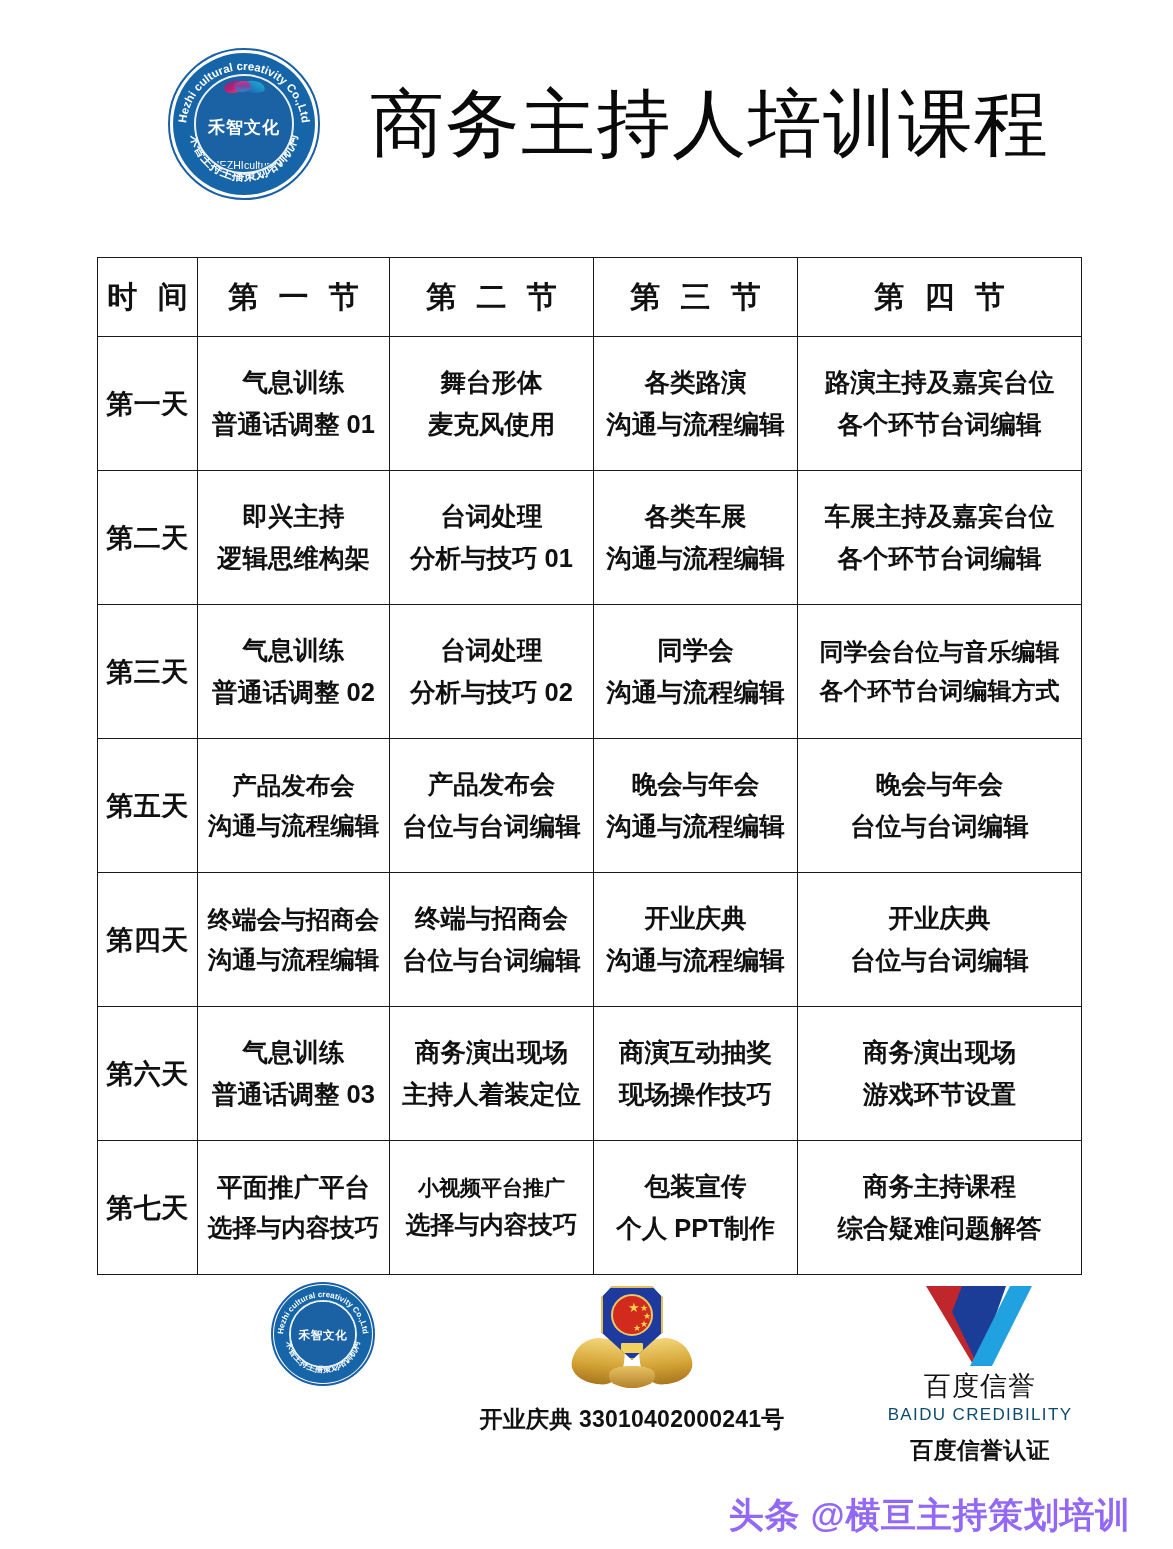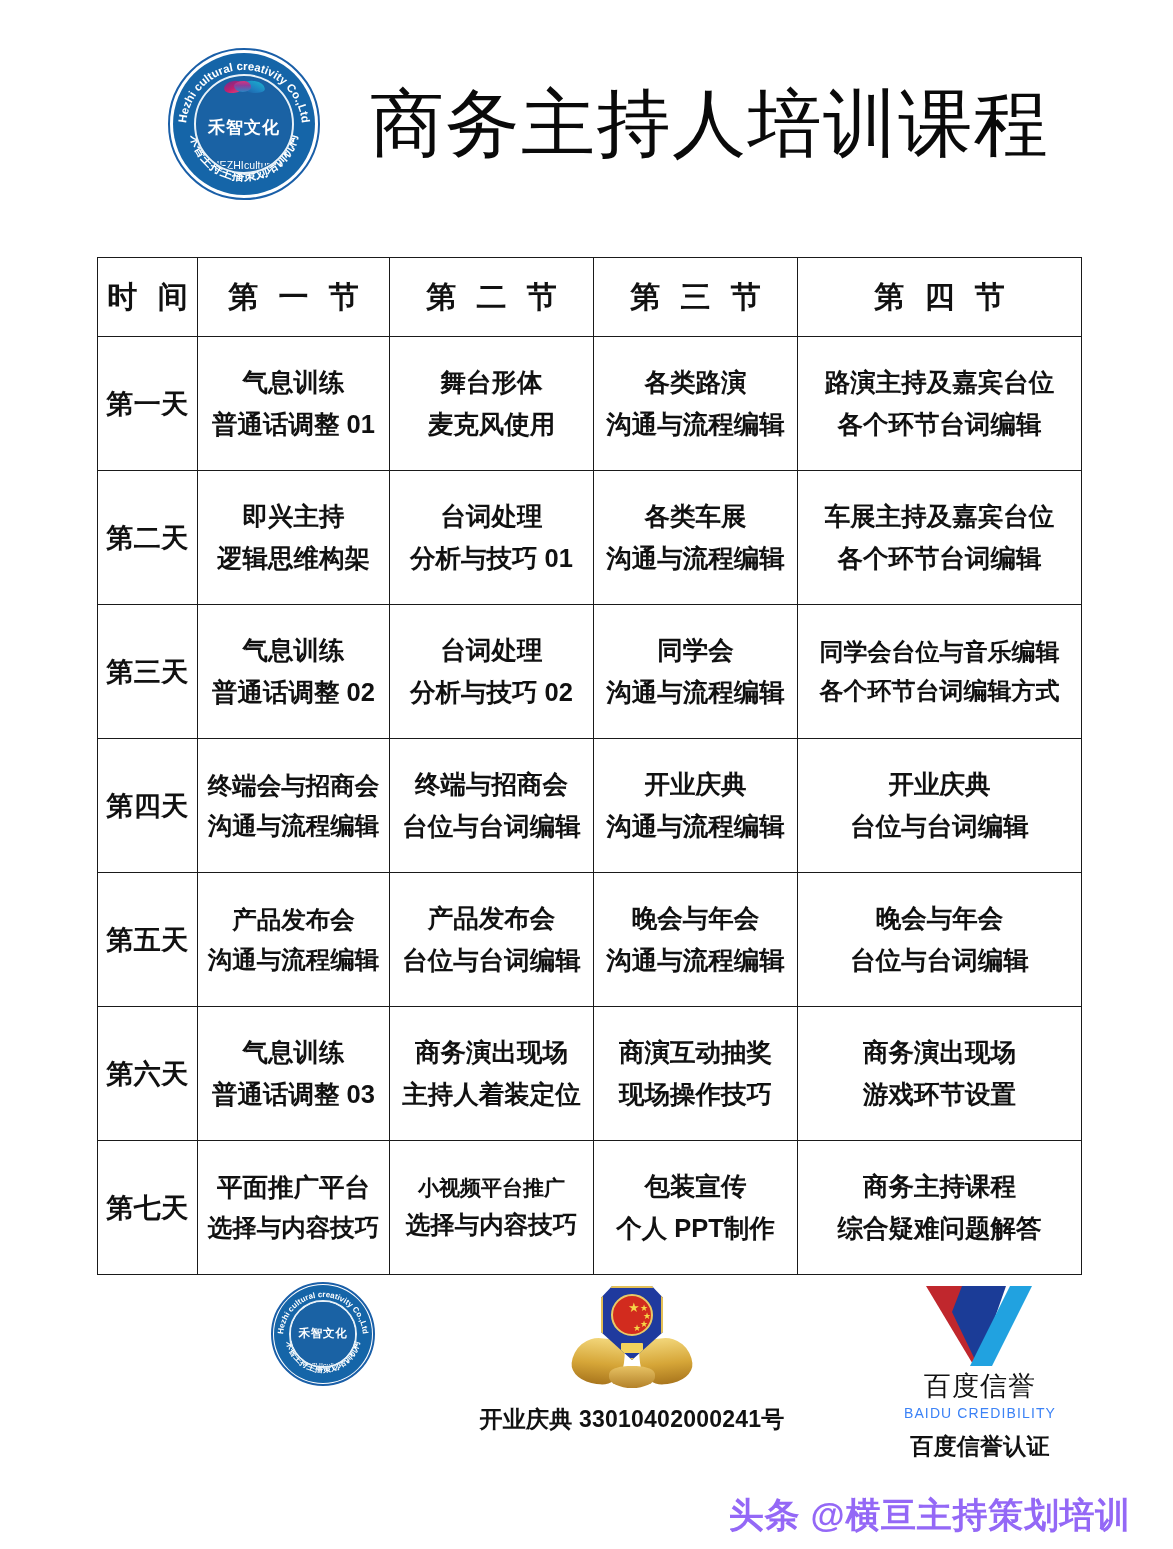"禾智文化" .seal .disc { justify-content: center -> none }
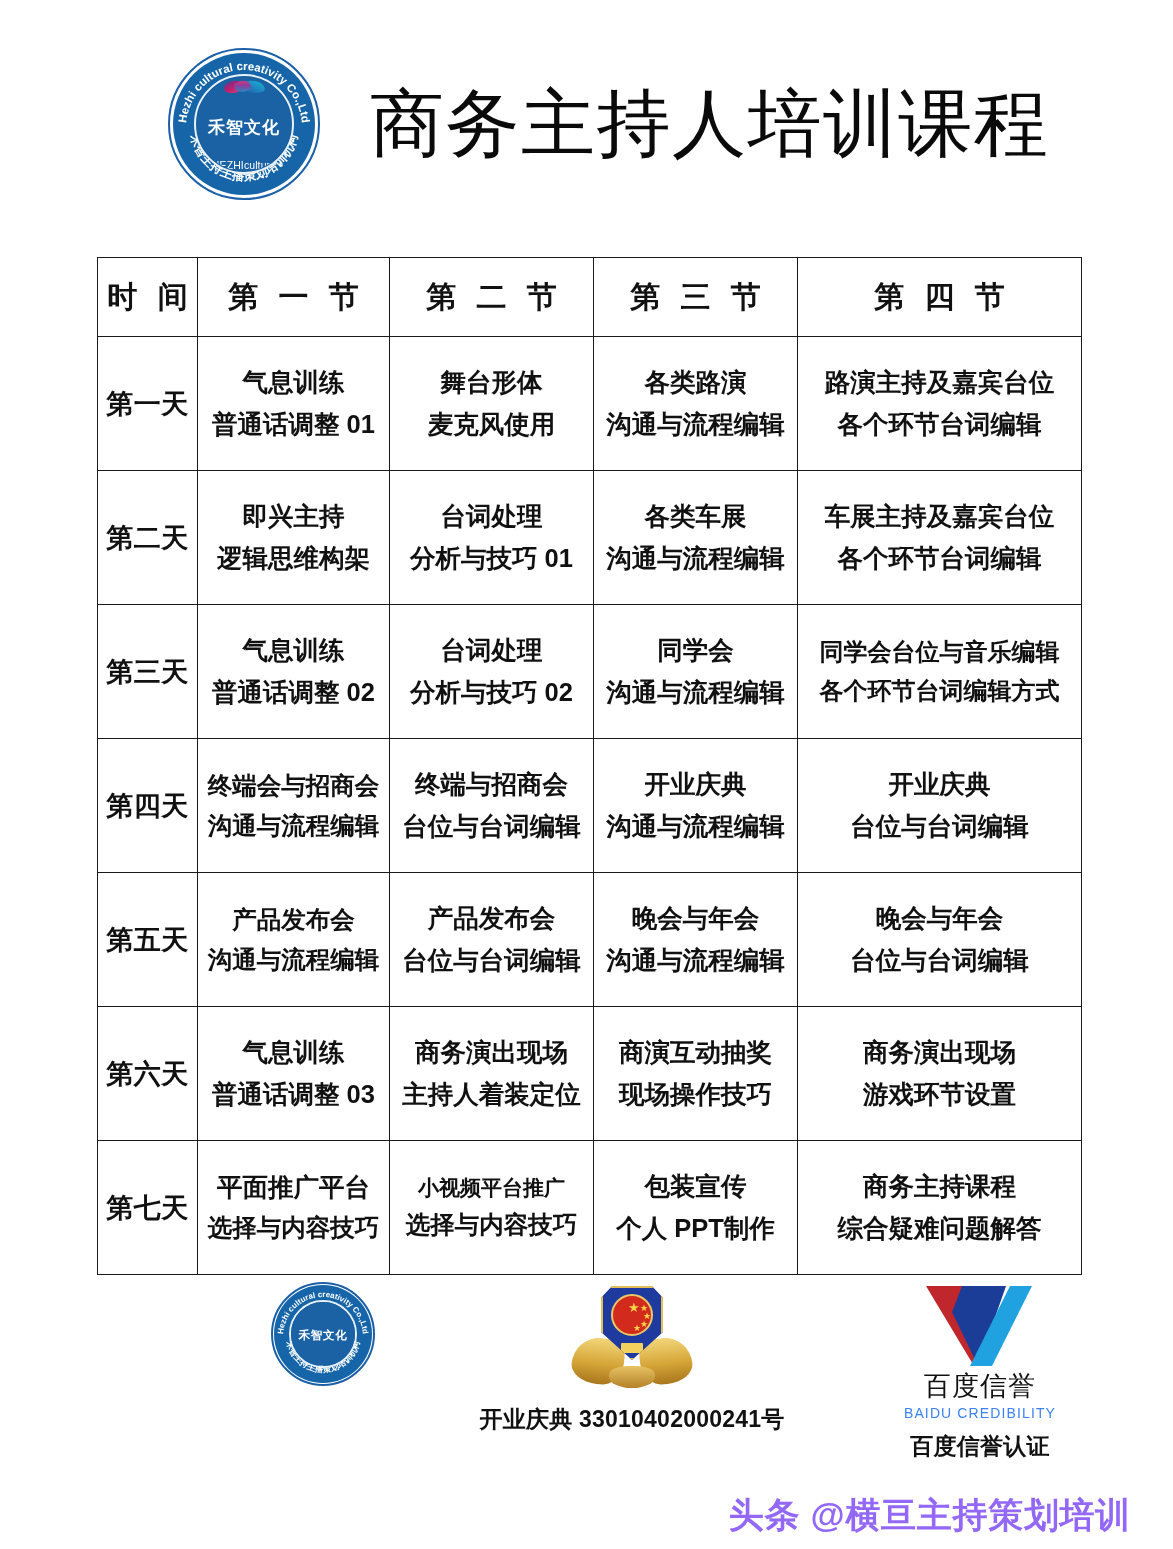"第四天" tr { order: before "第五天" -> after "第五天" }
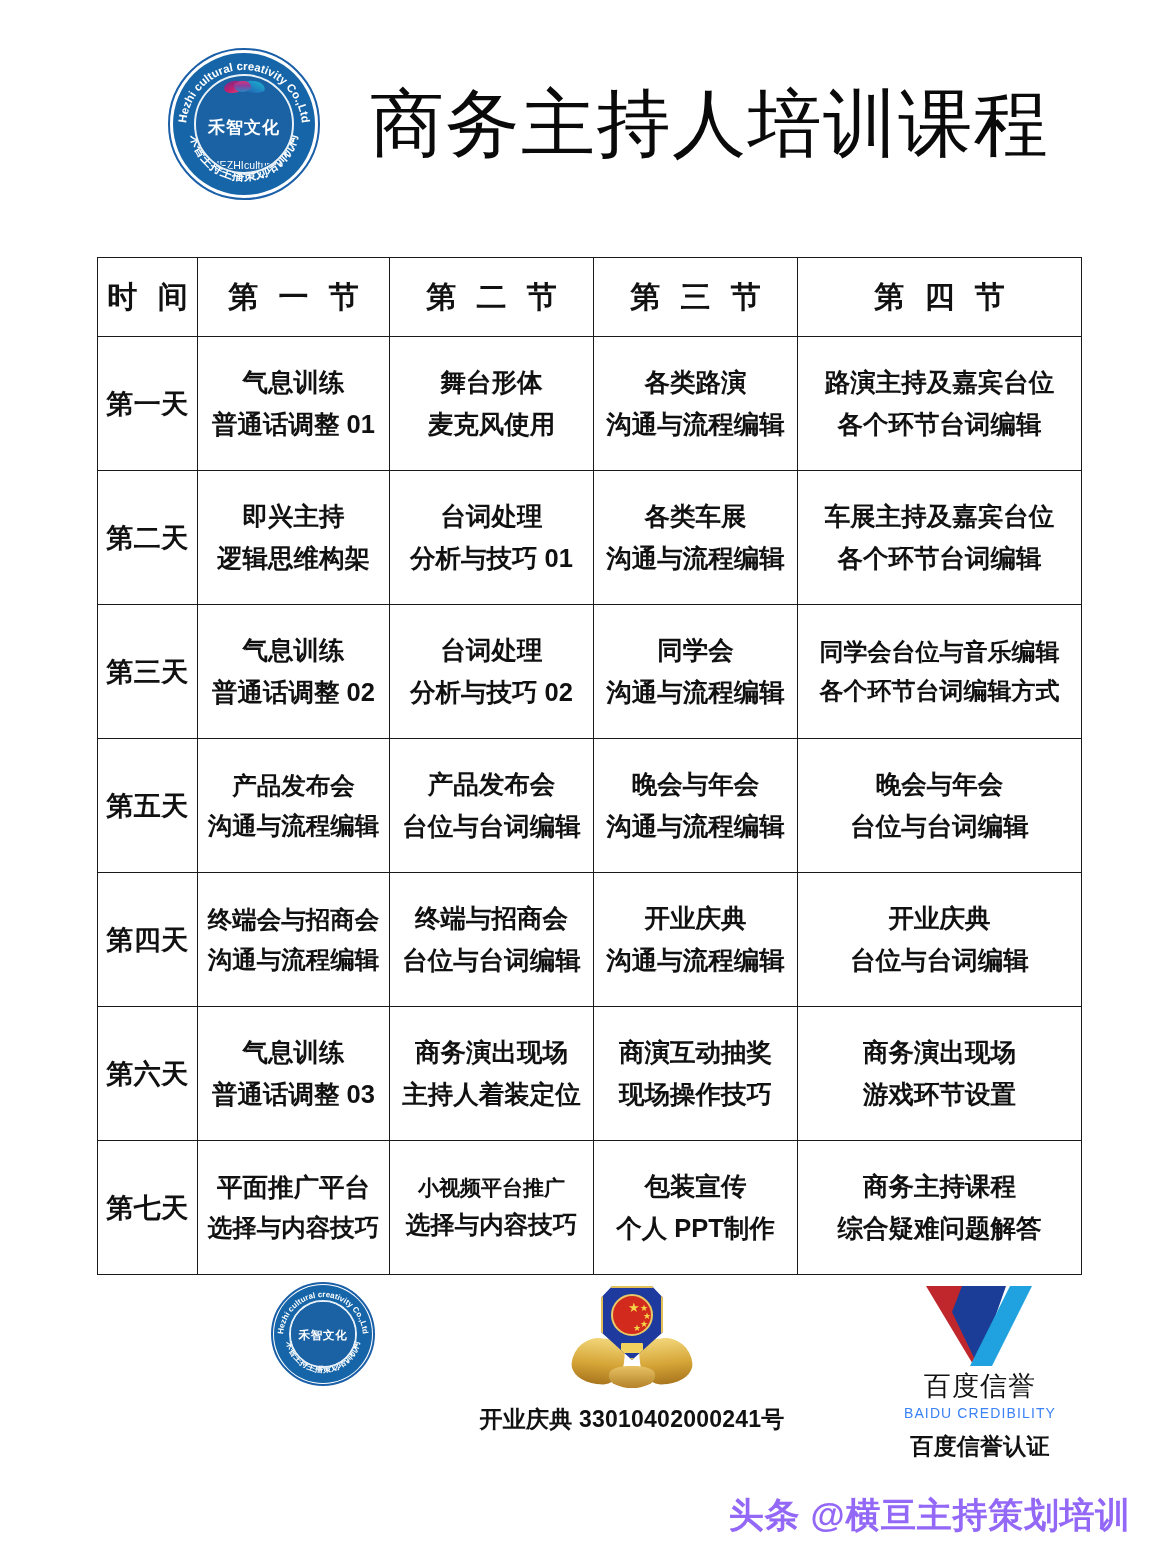"BAIDU CREDIBILITY" .baidu-en { color: #3b82f6 -> #0c4a6e; font-size: 14px -> 17px }
